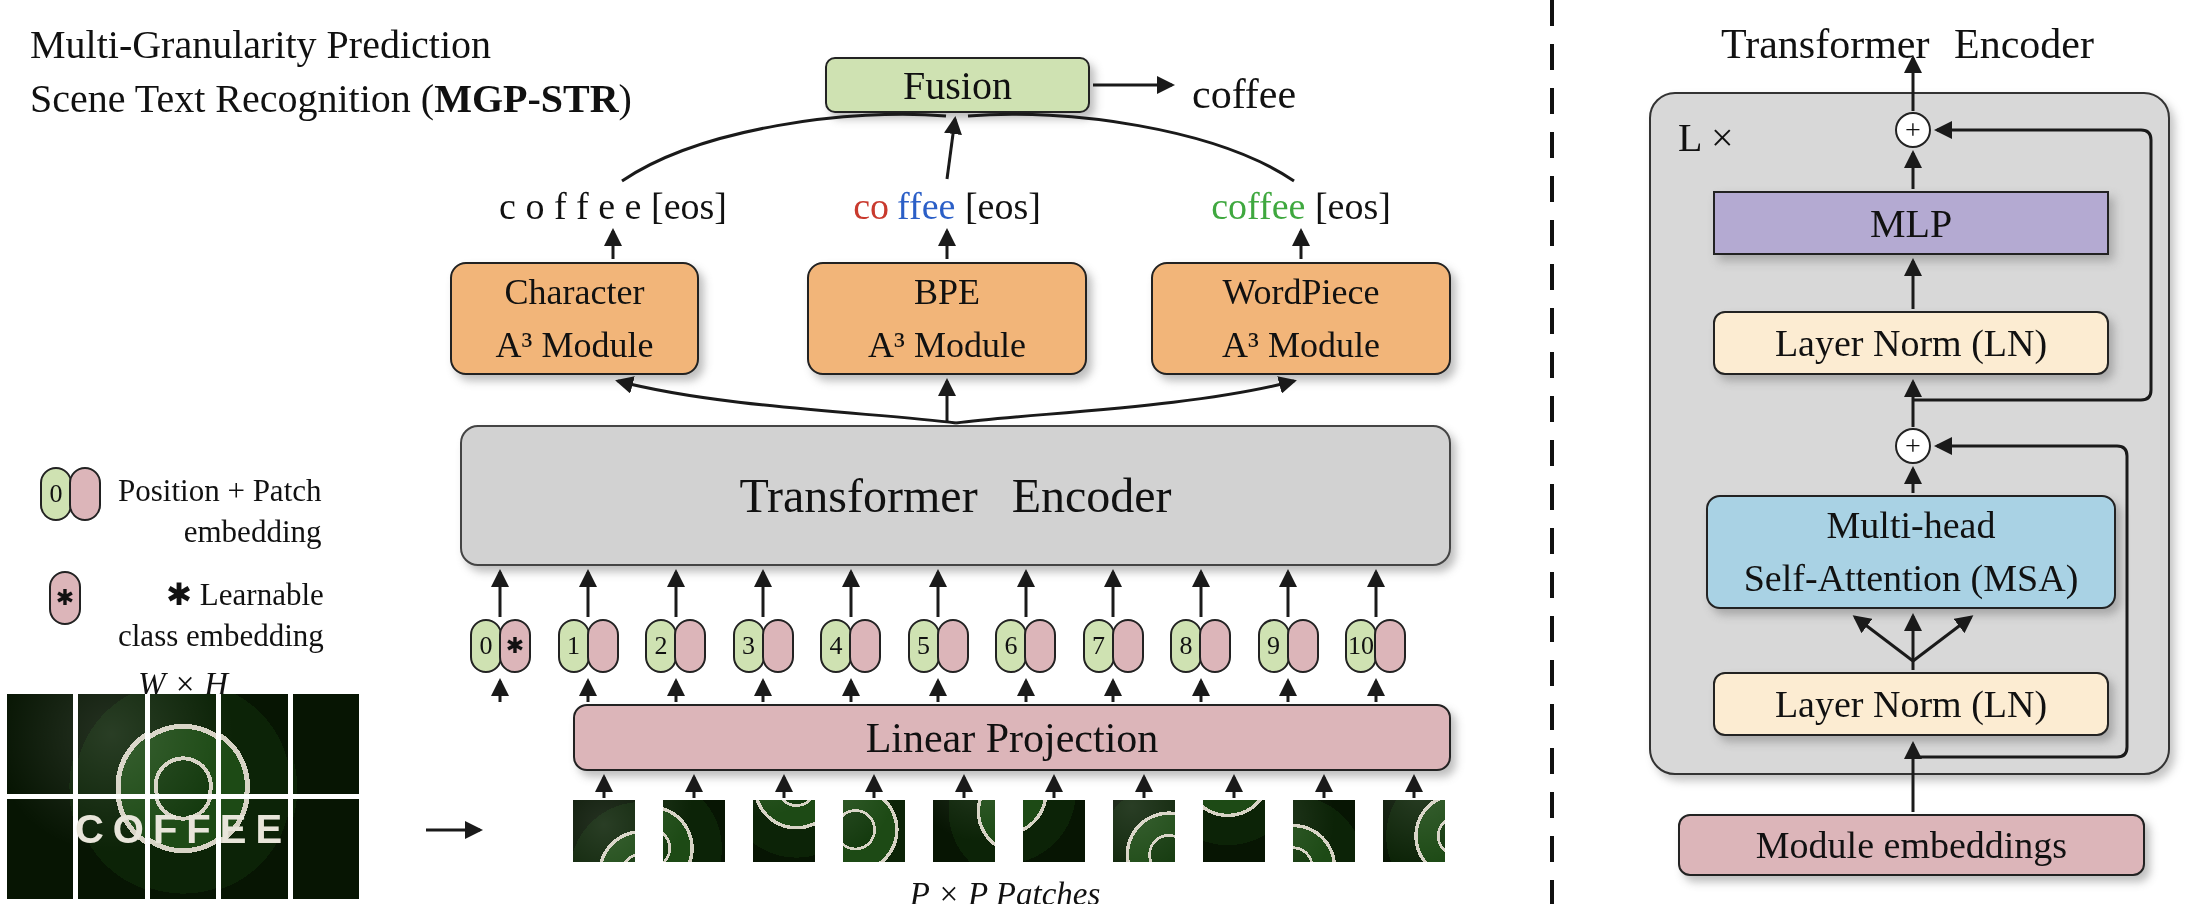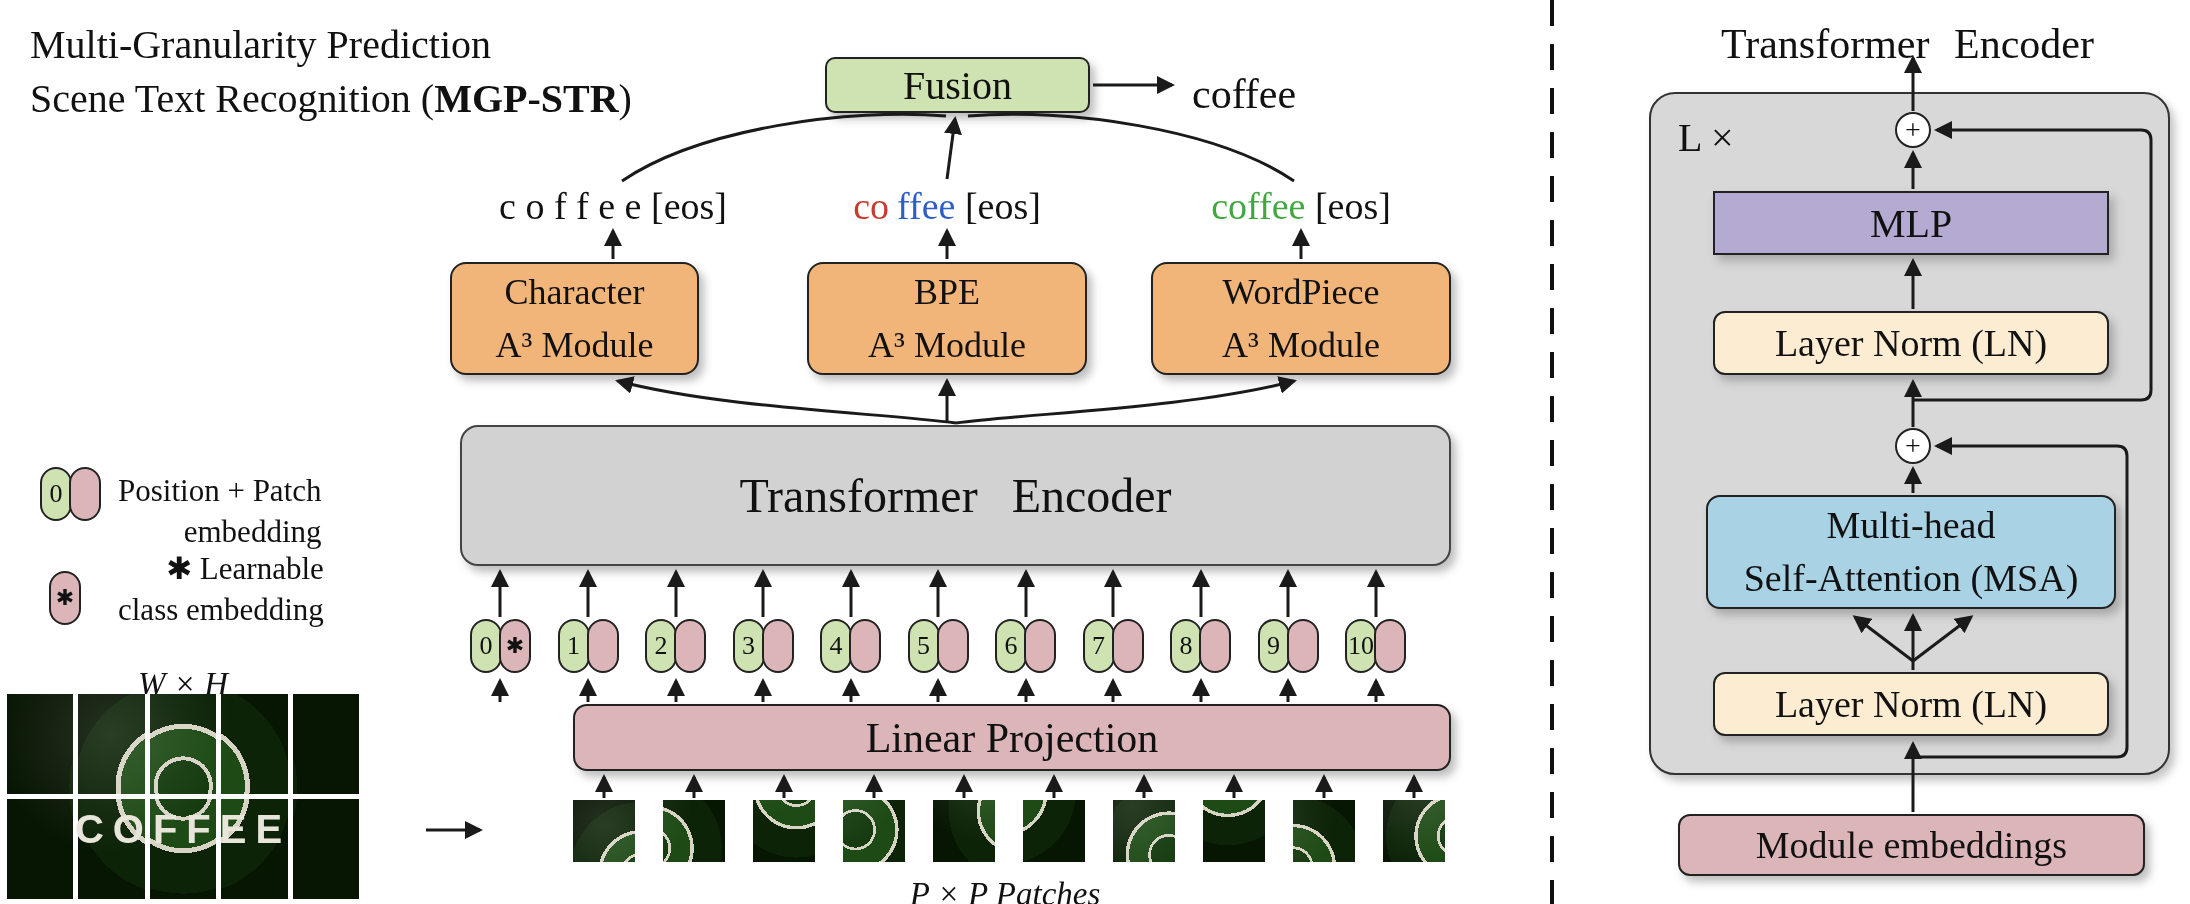"✱ Learnable" .legend-text-2 { font-family: Liberation Serif, serif -> none; top: 539px -> 565px }
